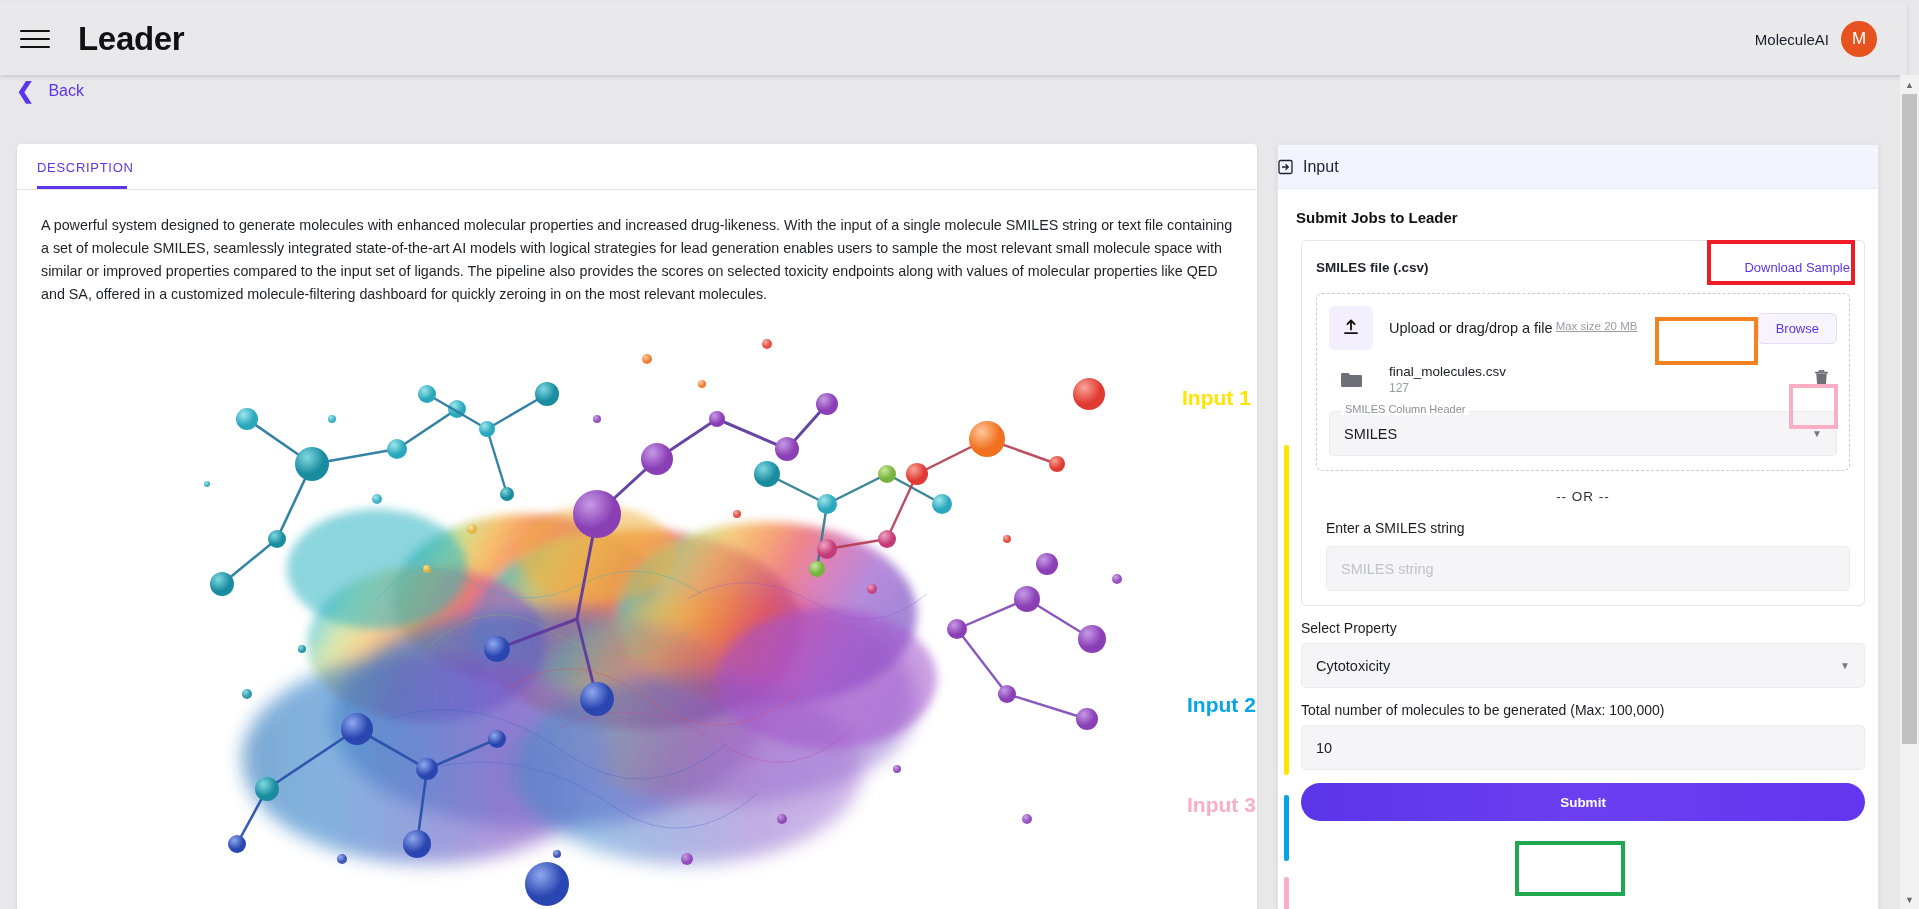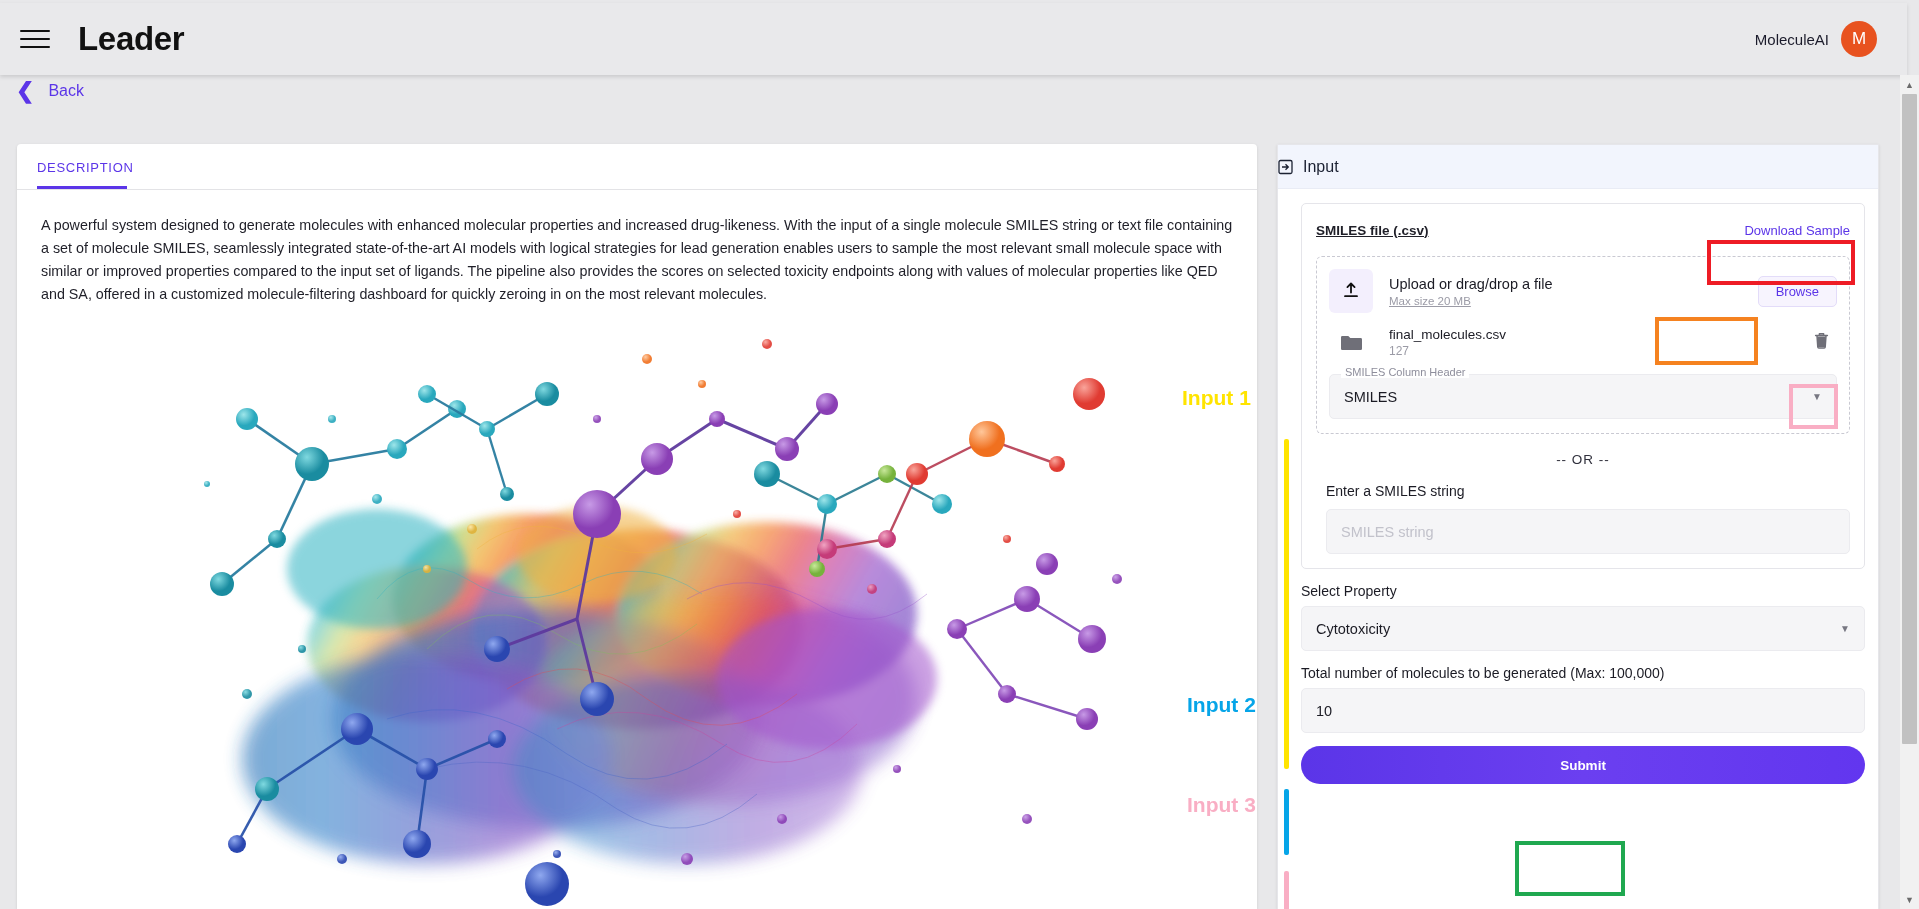"Submit Jobs to Leader" div.section-title { html: none -> <div>Submit Jobs to Leader</div> }
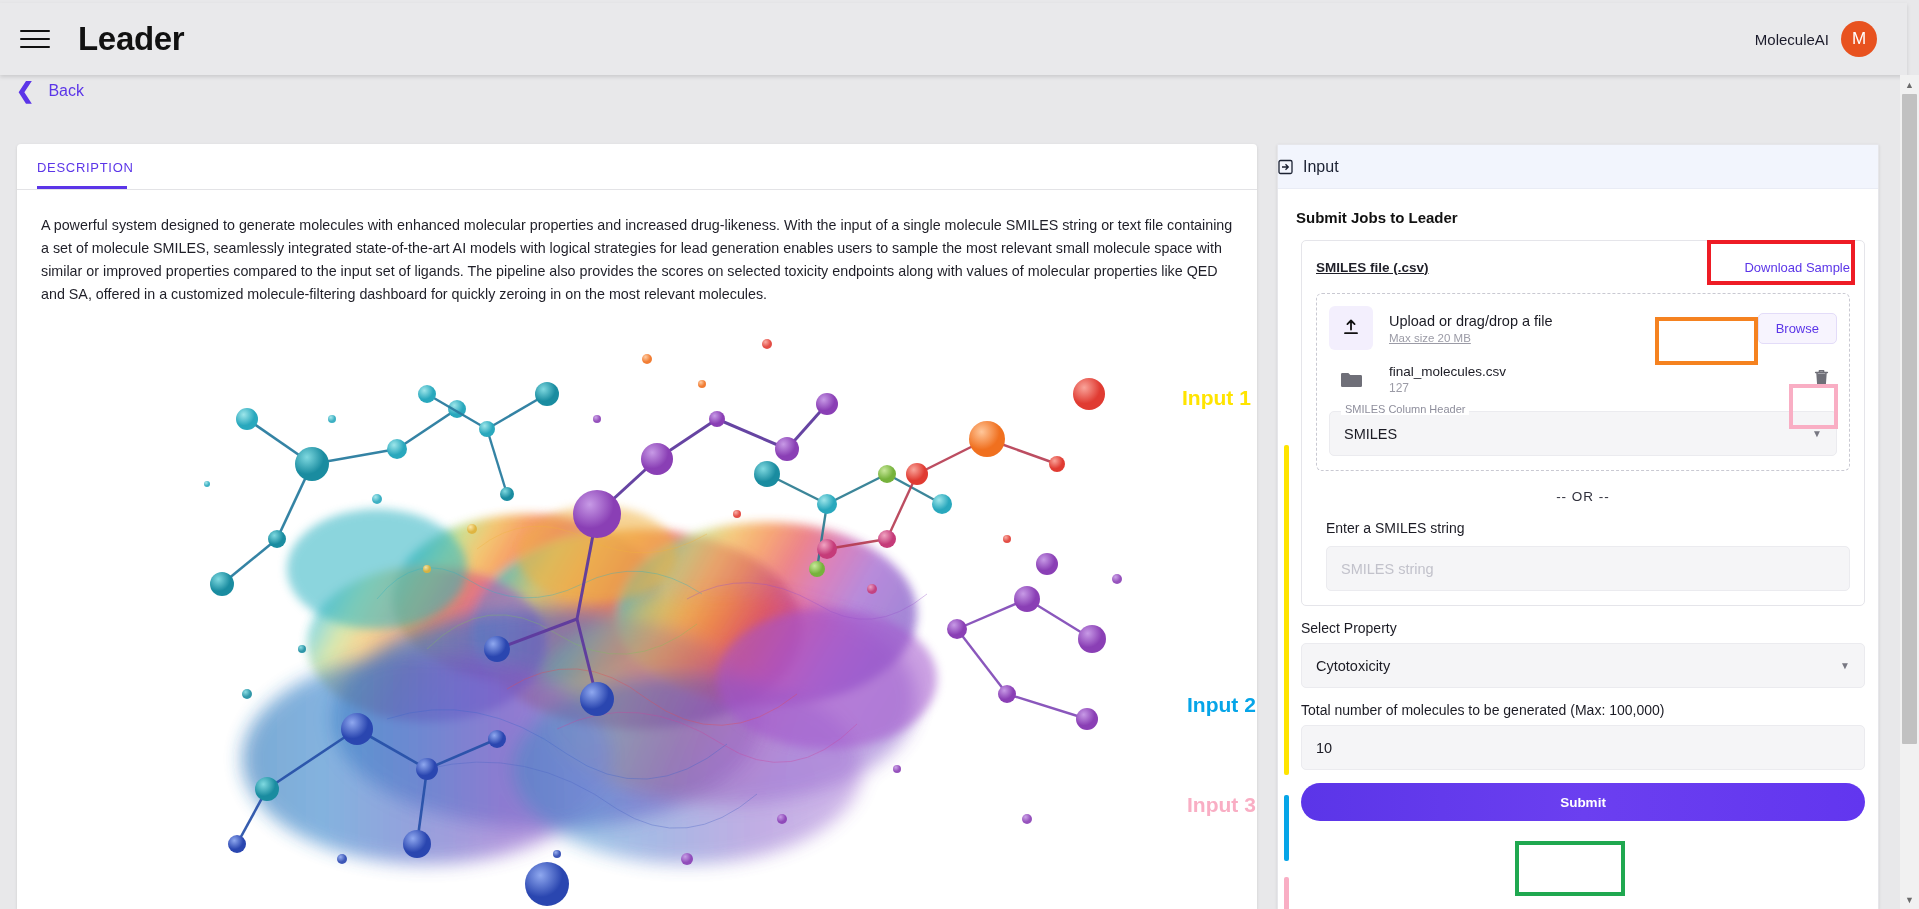"SMILES file (.csv)" .file-box-title { text-decoration: underline -> none }
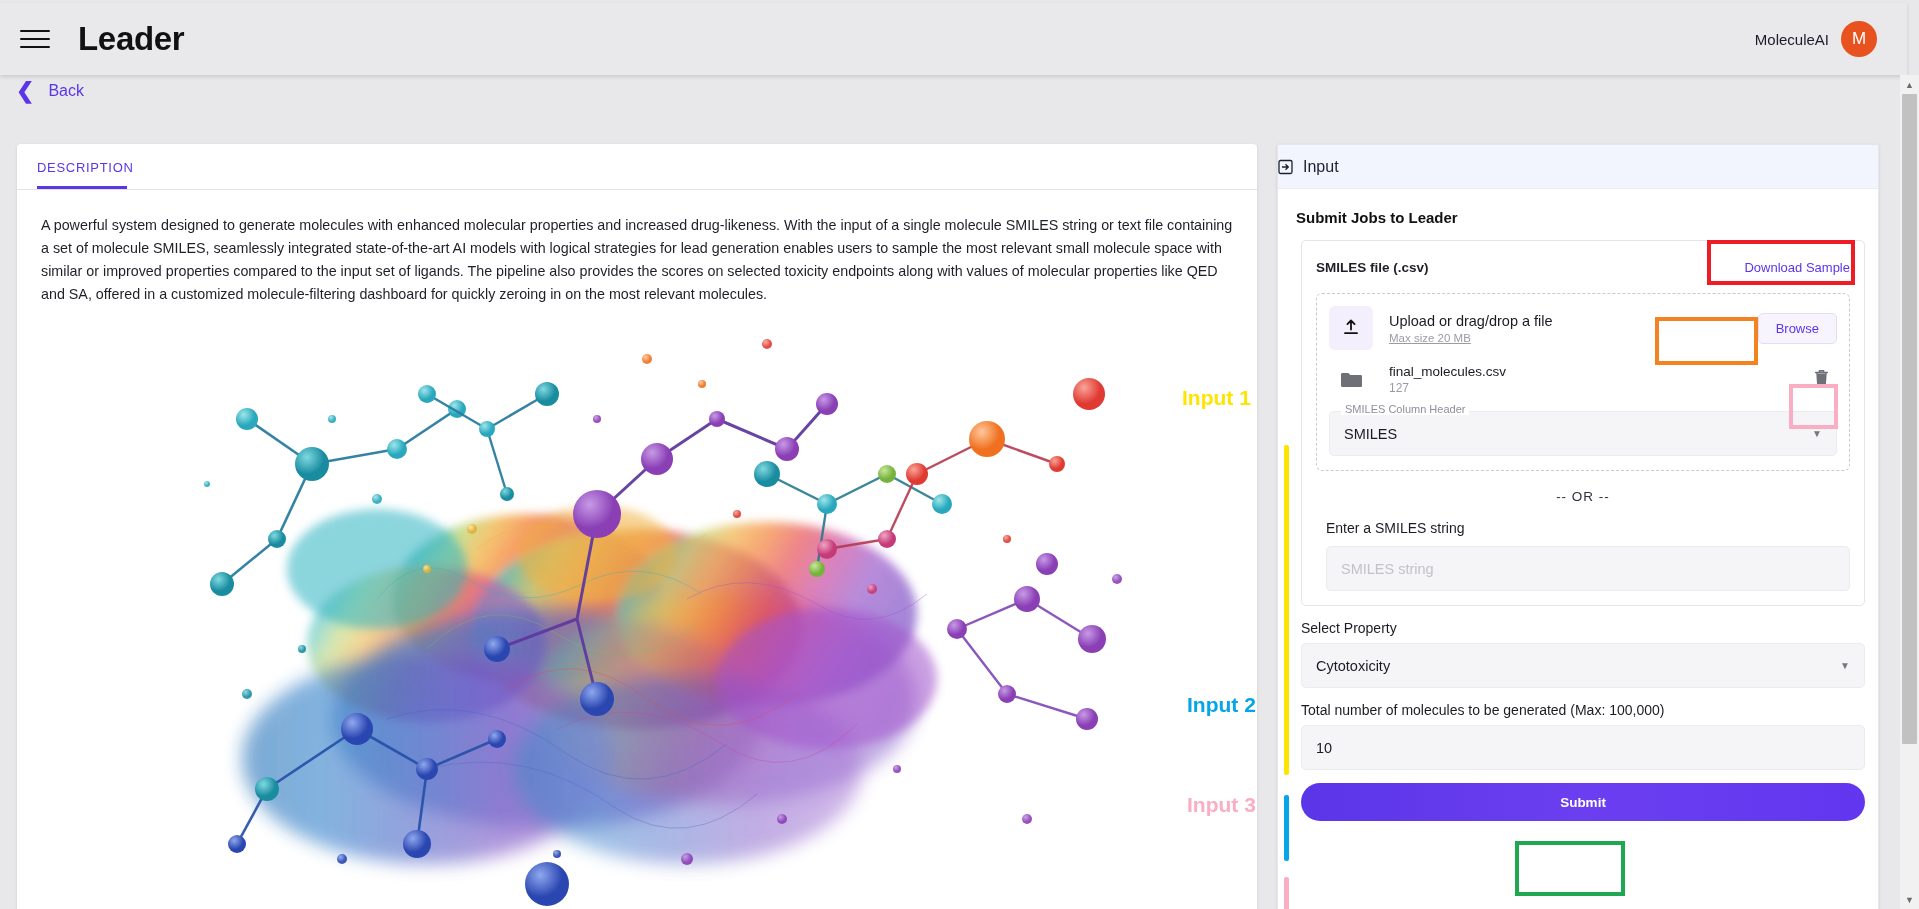"Upload or drag/drop a file" .drop-texts { flex-direction: column -> row }
